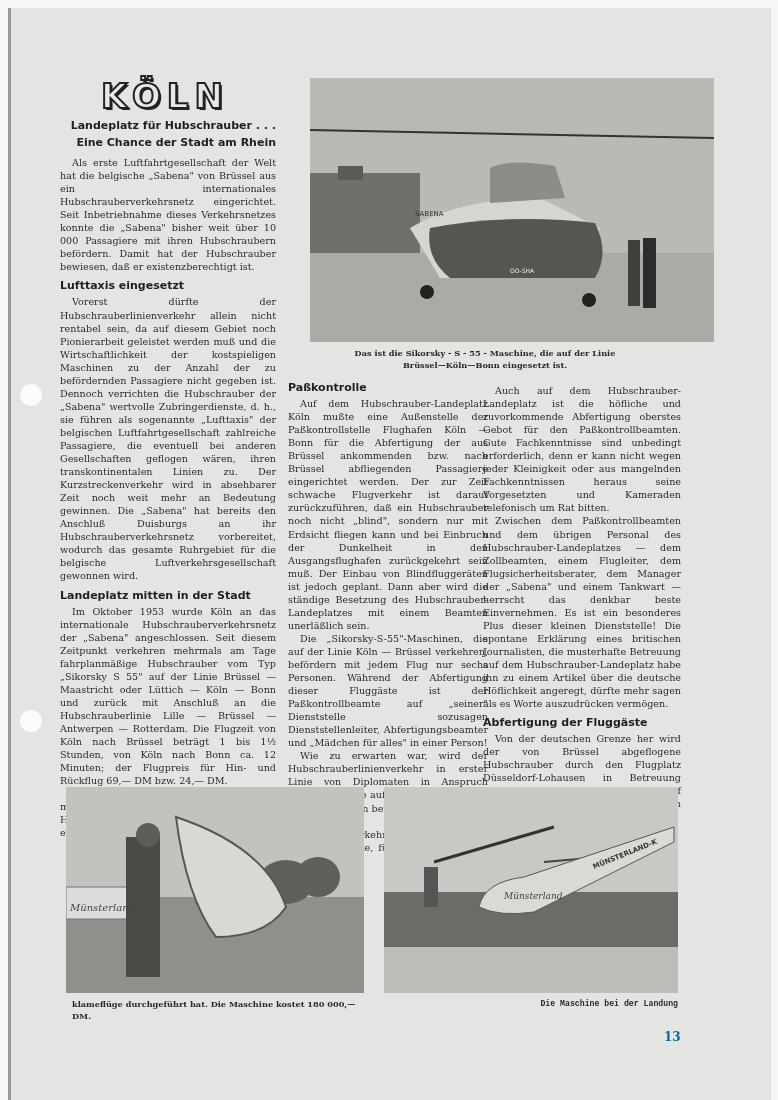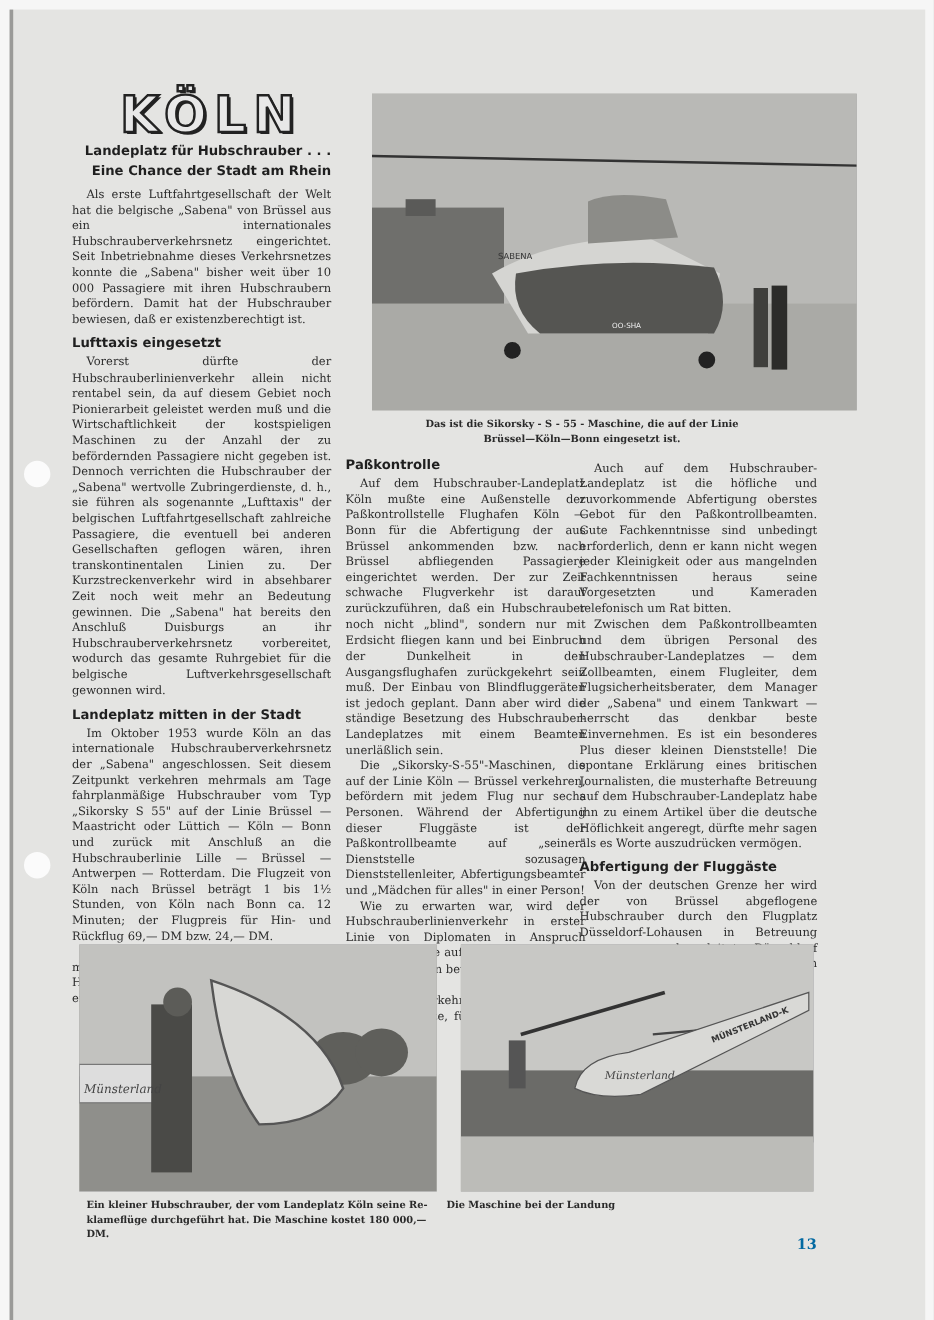"KÖLN" .masthead { font-size: 42px -> 34px }
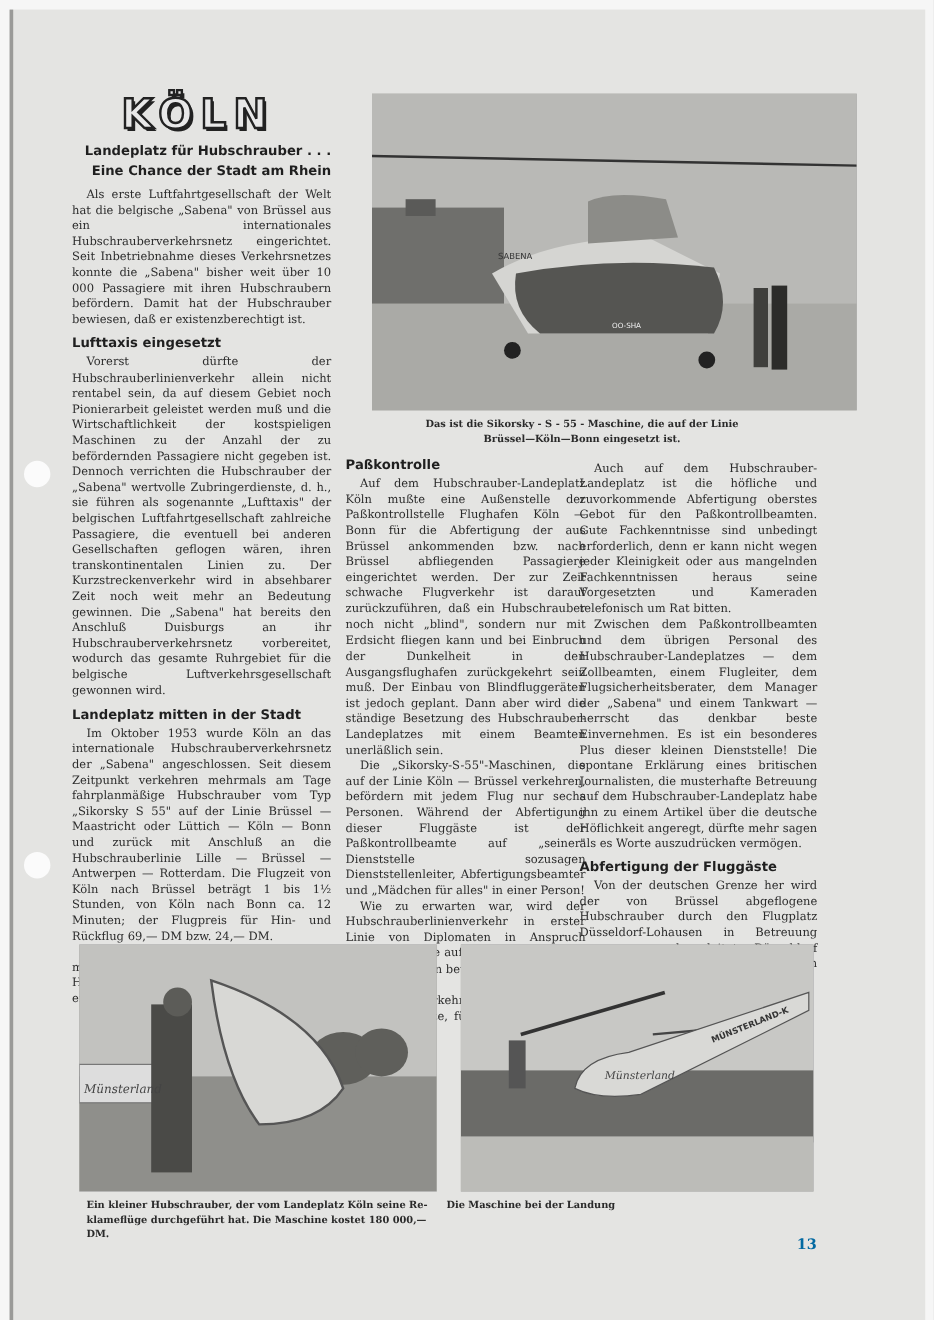"Ein kleiner Hubschrauber, der vom" div { html: <div>Ein kleiner Hubschrauber, der vom Landeplatz Köln seine Re-</div> -> none }
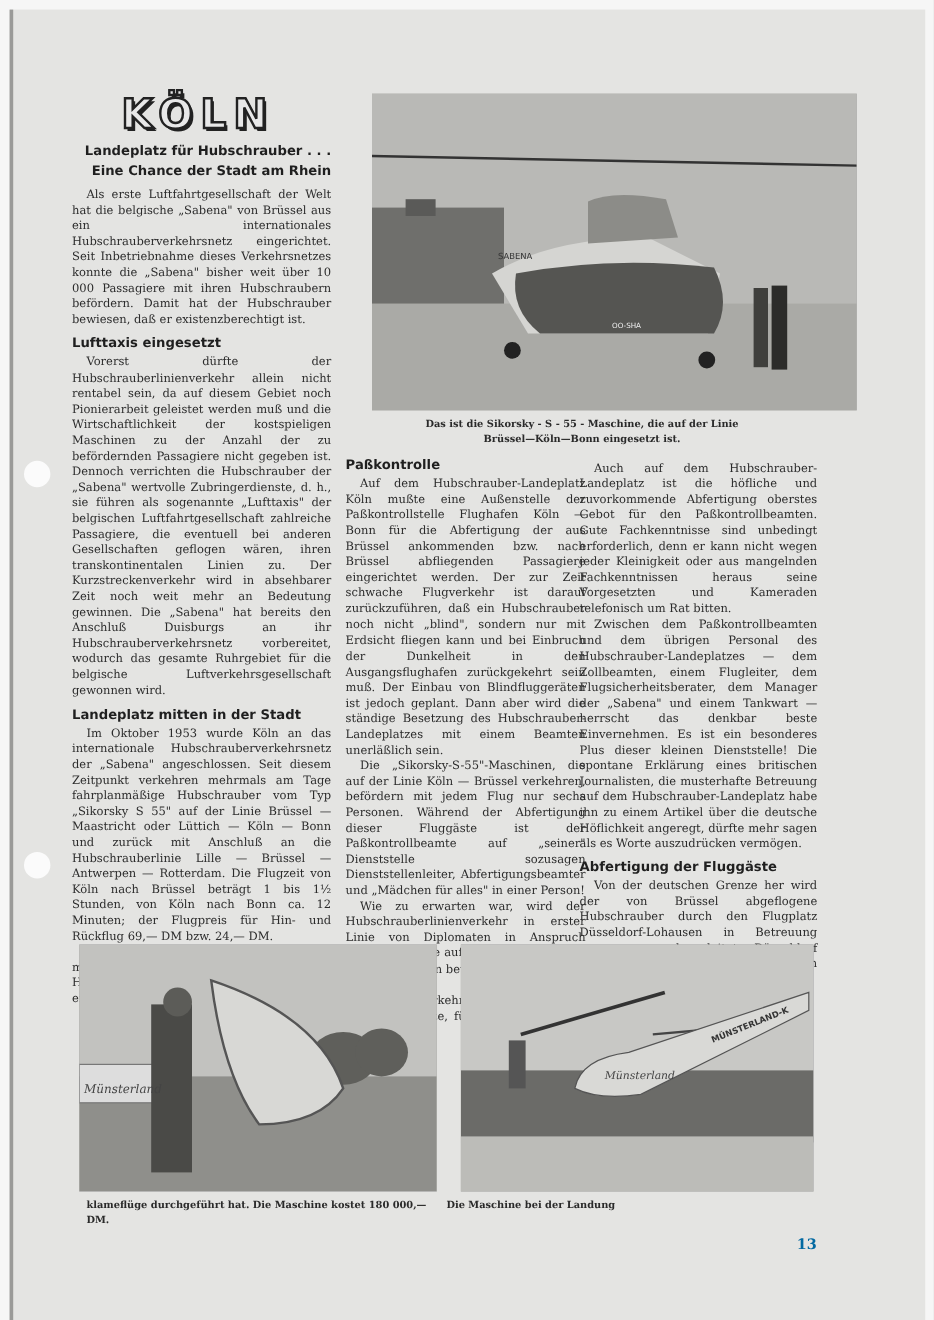"Die Maschine bei der Landung" div.caption { font-family: none -> Liberation Mono, monospace; left: 372px -> 384px; text-align: left -> right }
